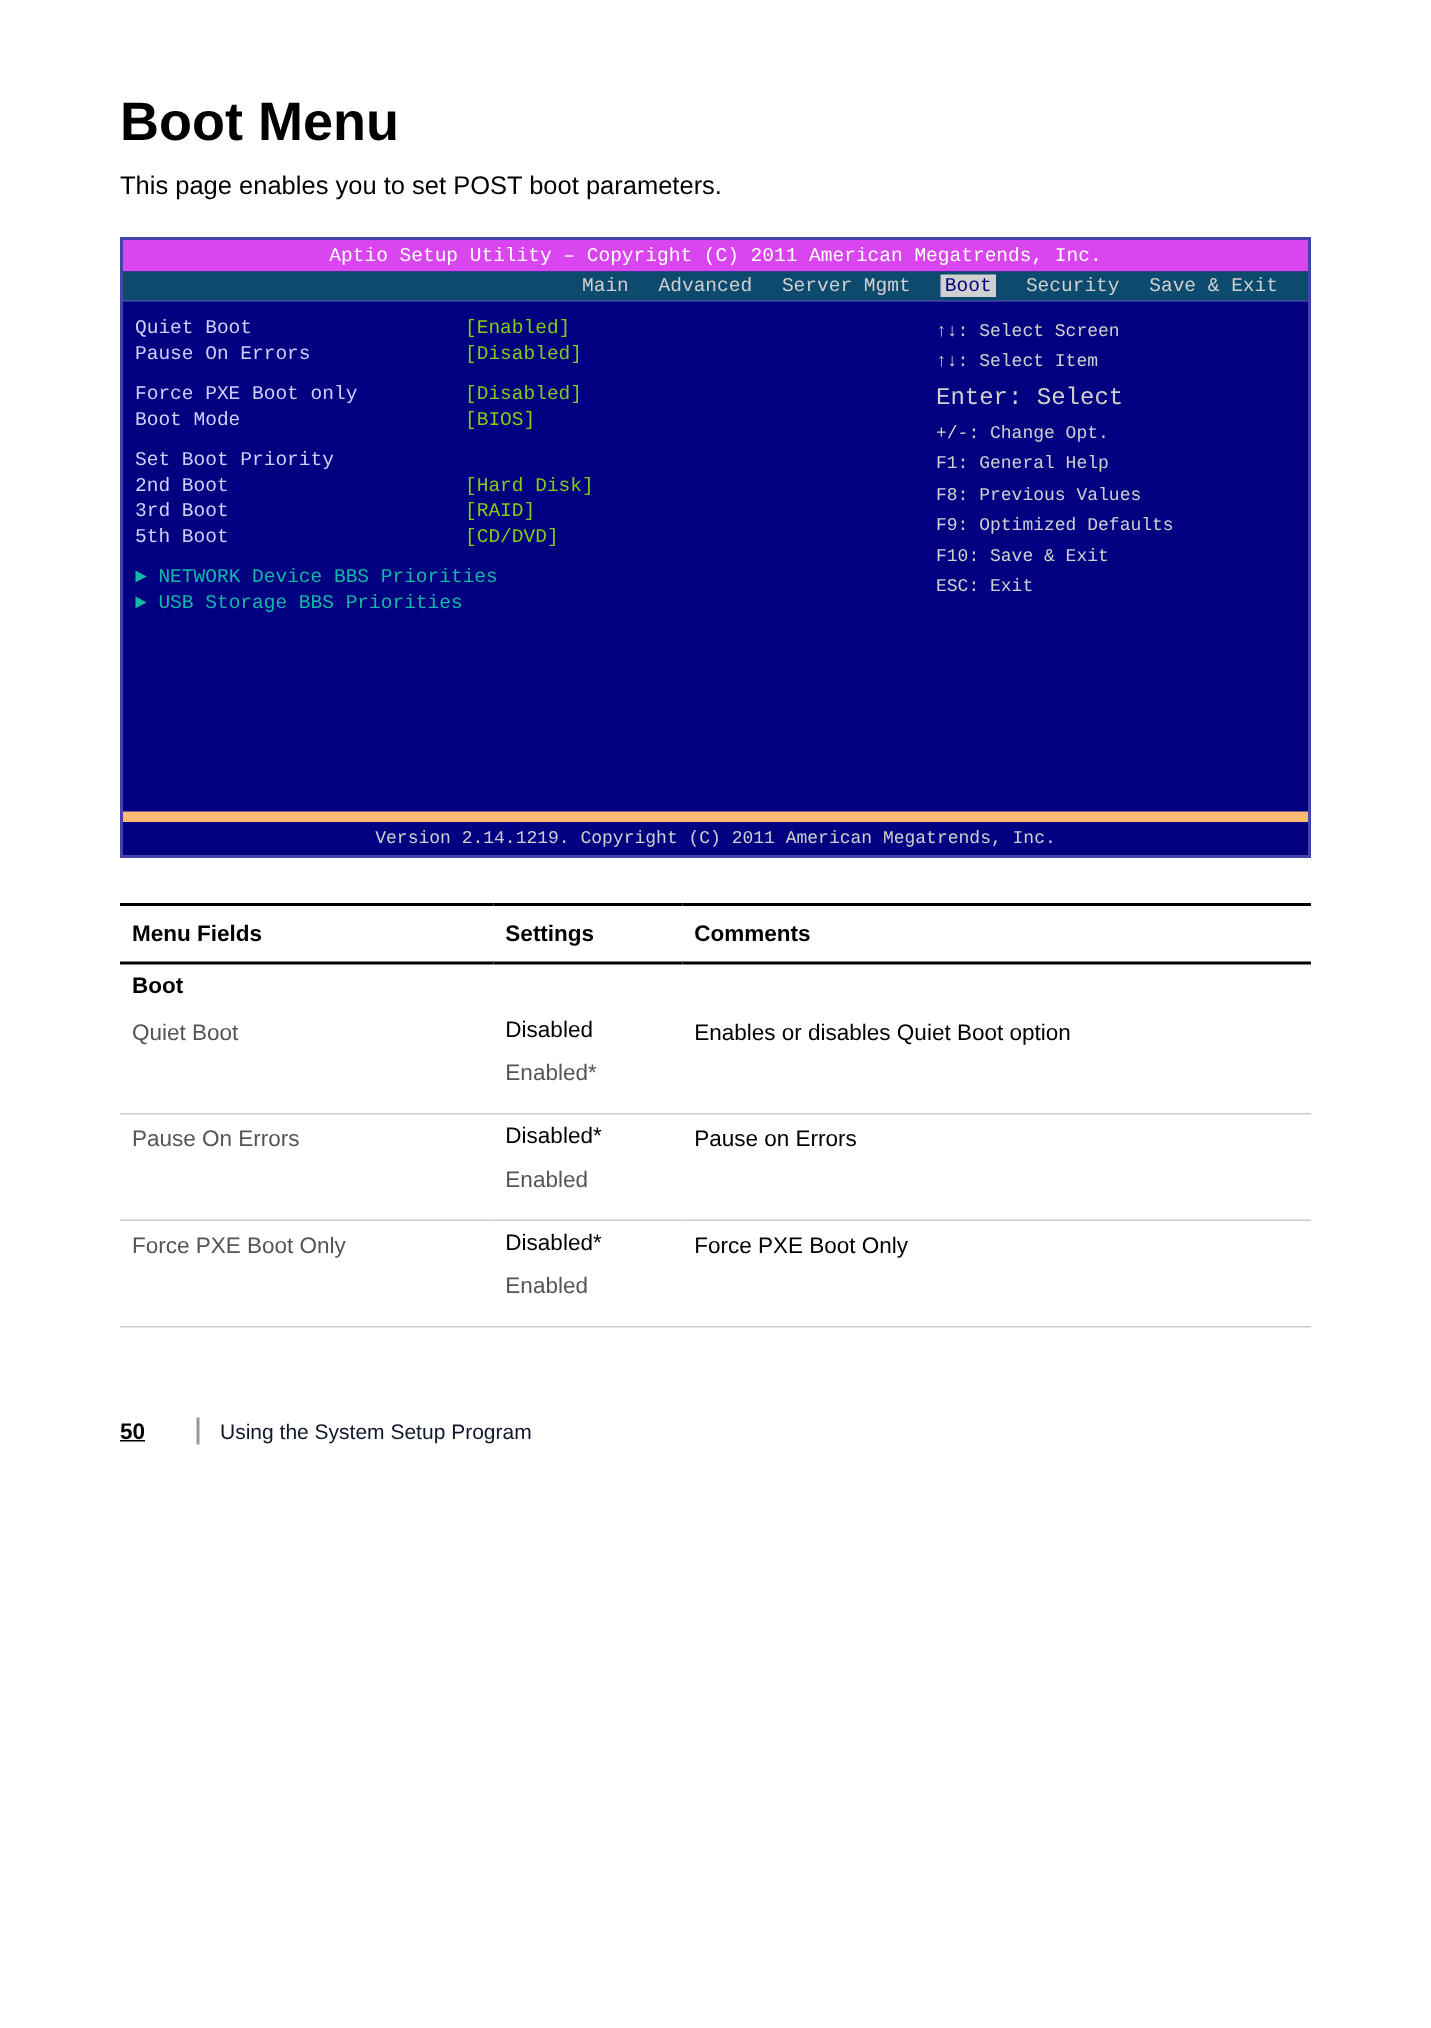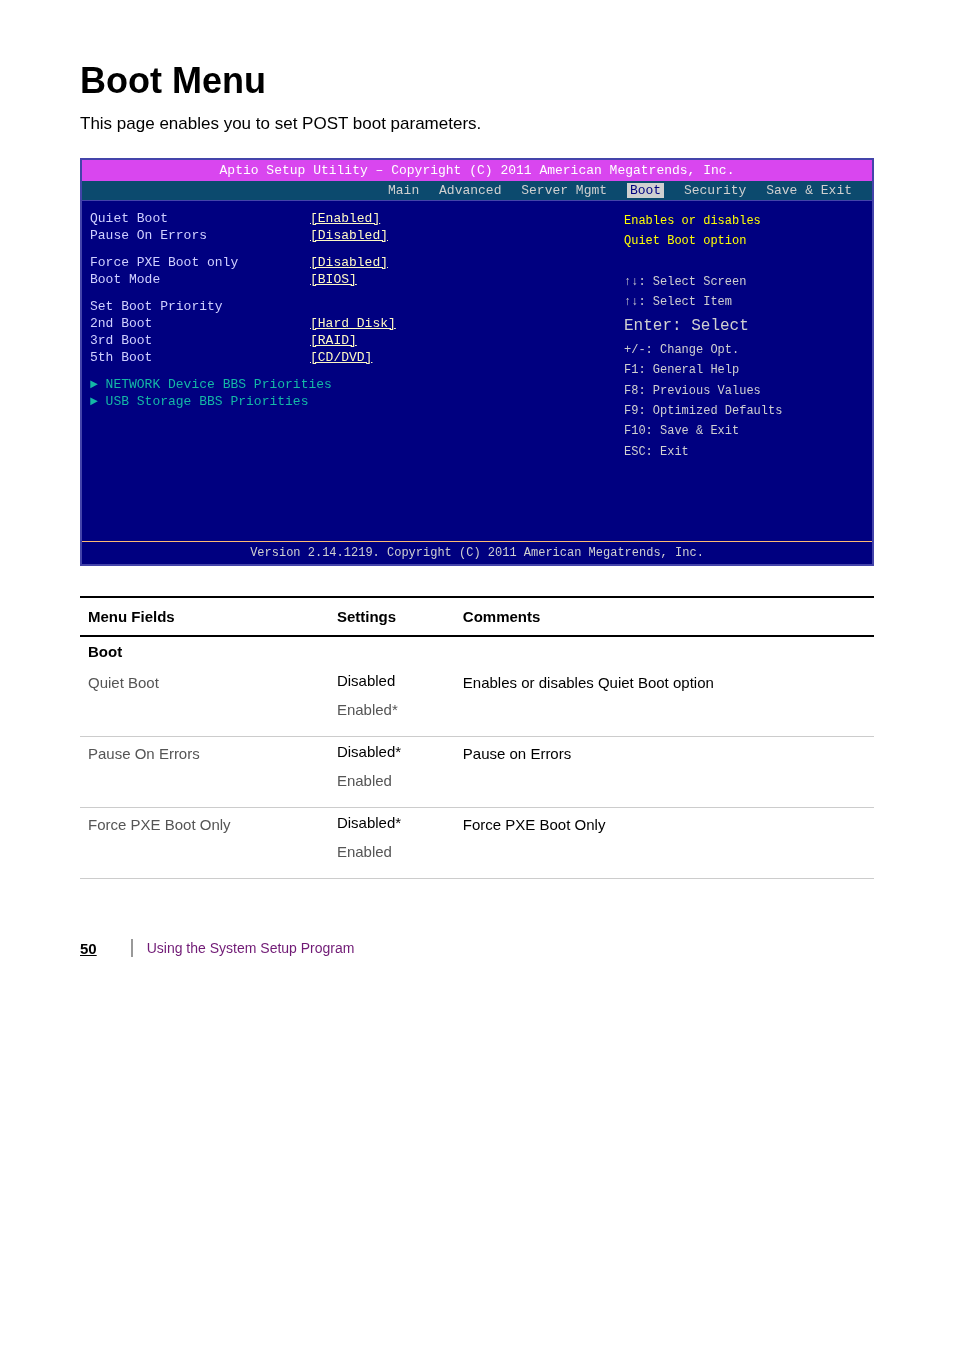"[Enabled]" .bios-value { color: #fef9c3 -> #84cc16; text-decoration: underline -> none }
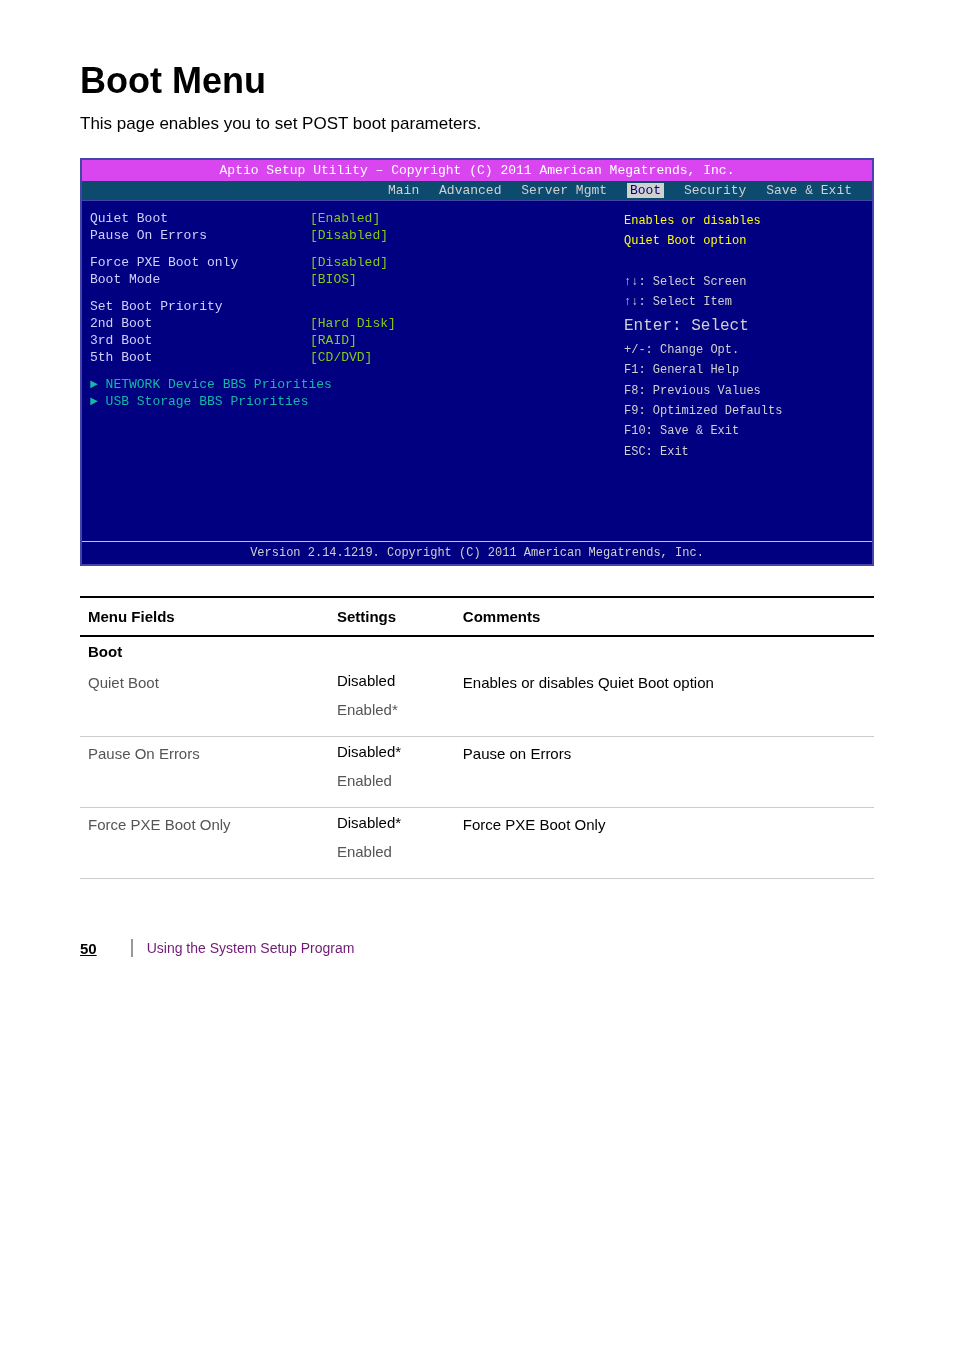"Enables or disables" div { html: <div>Enables or disables<br>Quiet Boot option</div> -> none }
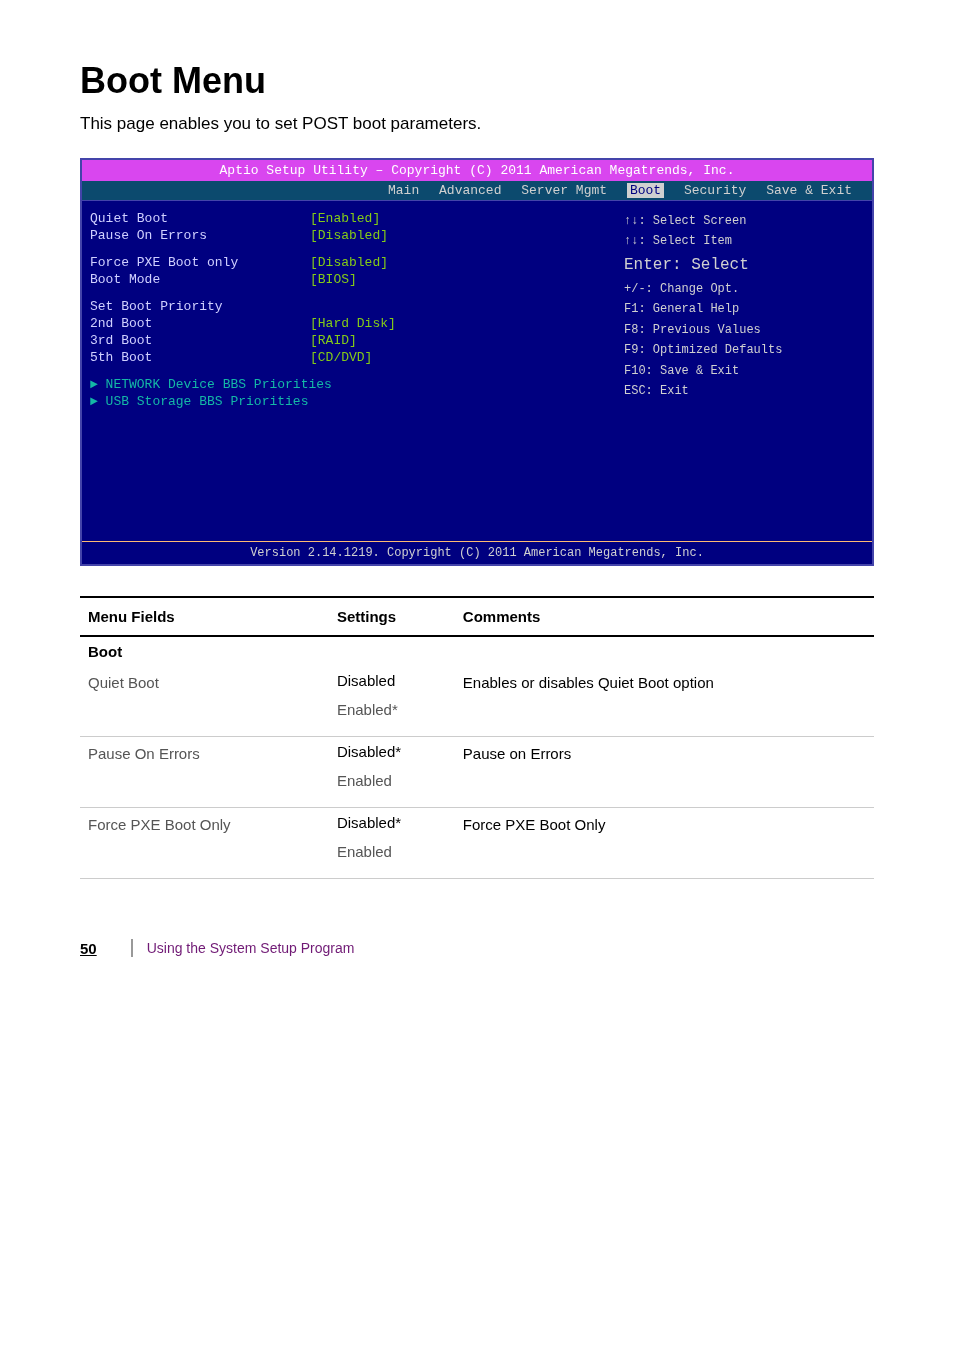"Version 2.14.1219. Copyright (C) 2011" .bios-footer { border-top: 1px solid #fdba74 -> 7px solid #fdba74 }
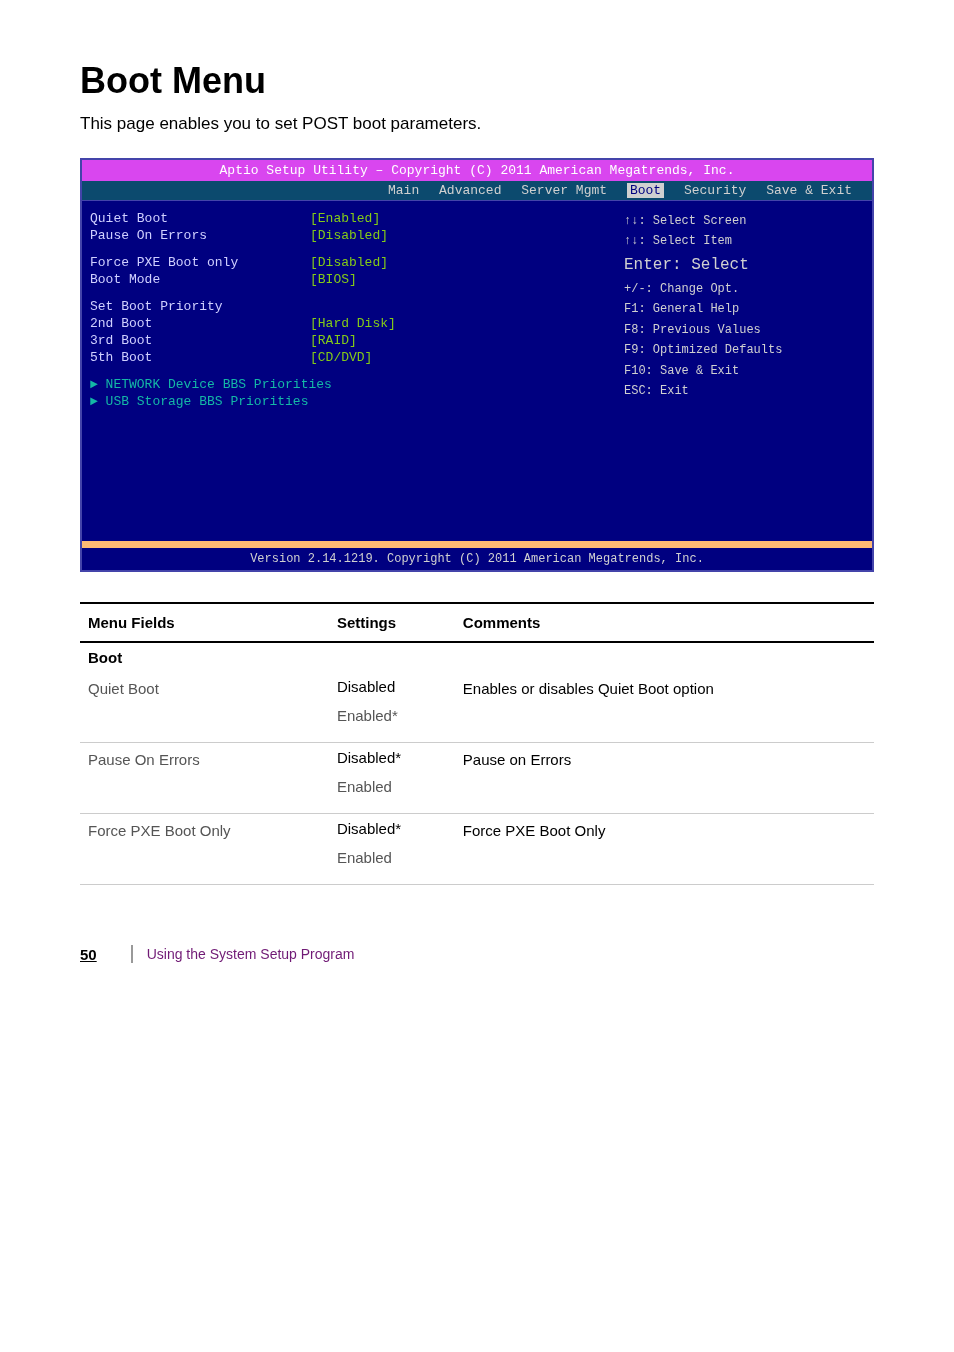"Using the System Setup Program" .page-footer-text { color: #701a75 -> #0f172a }
